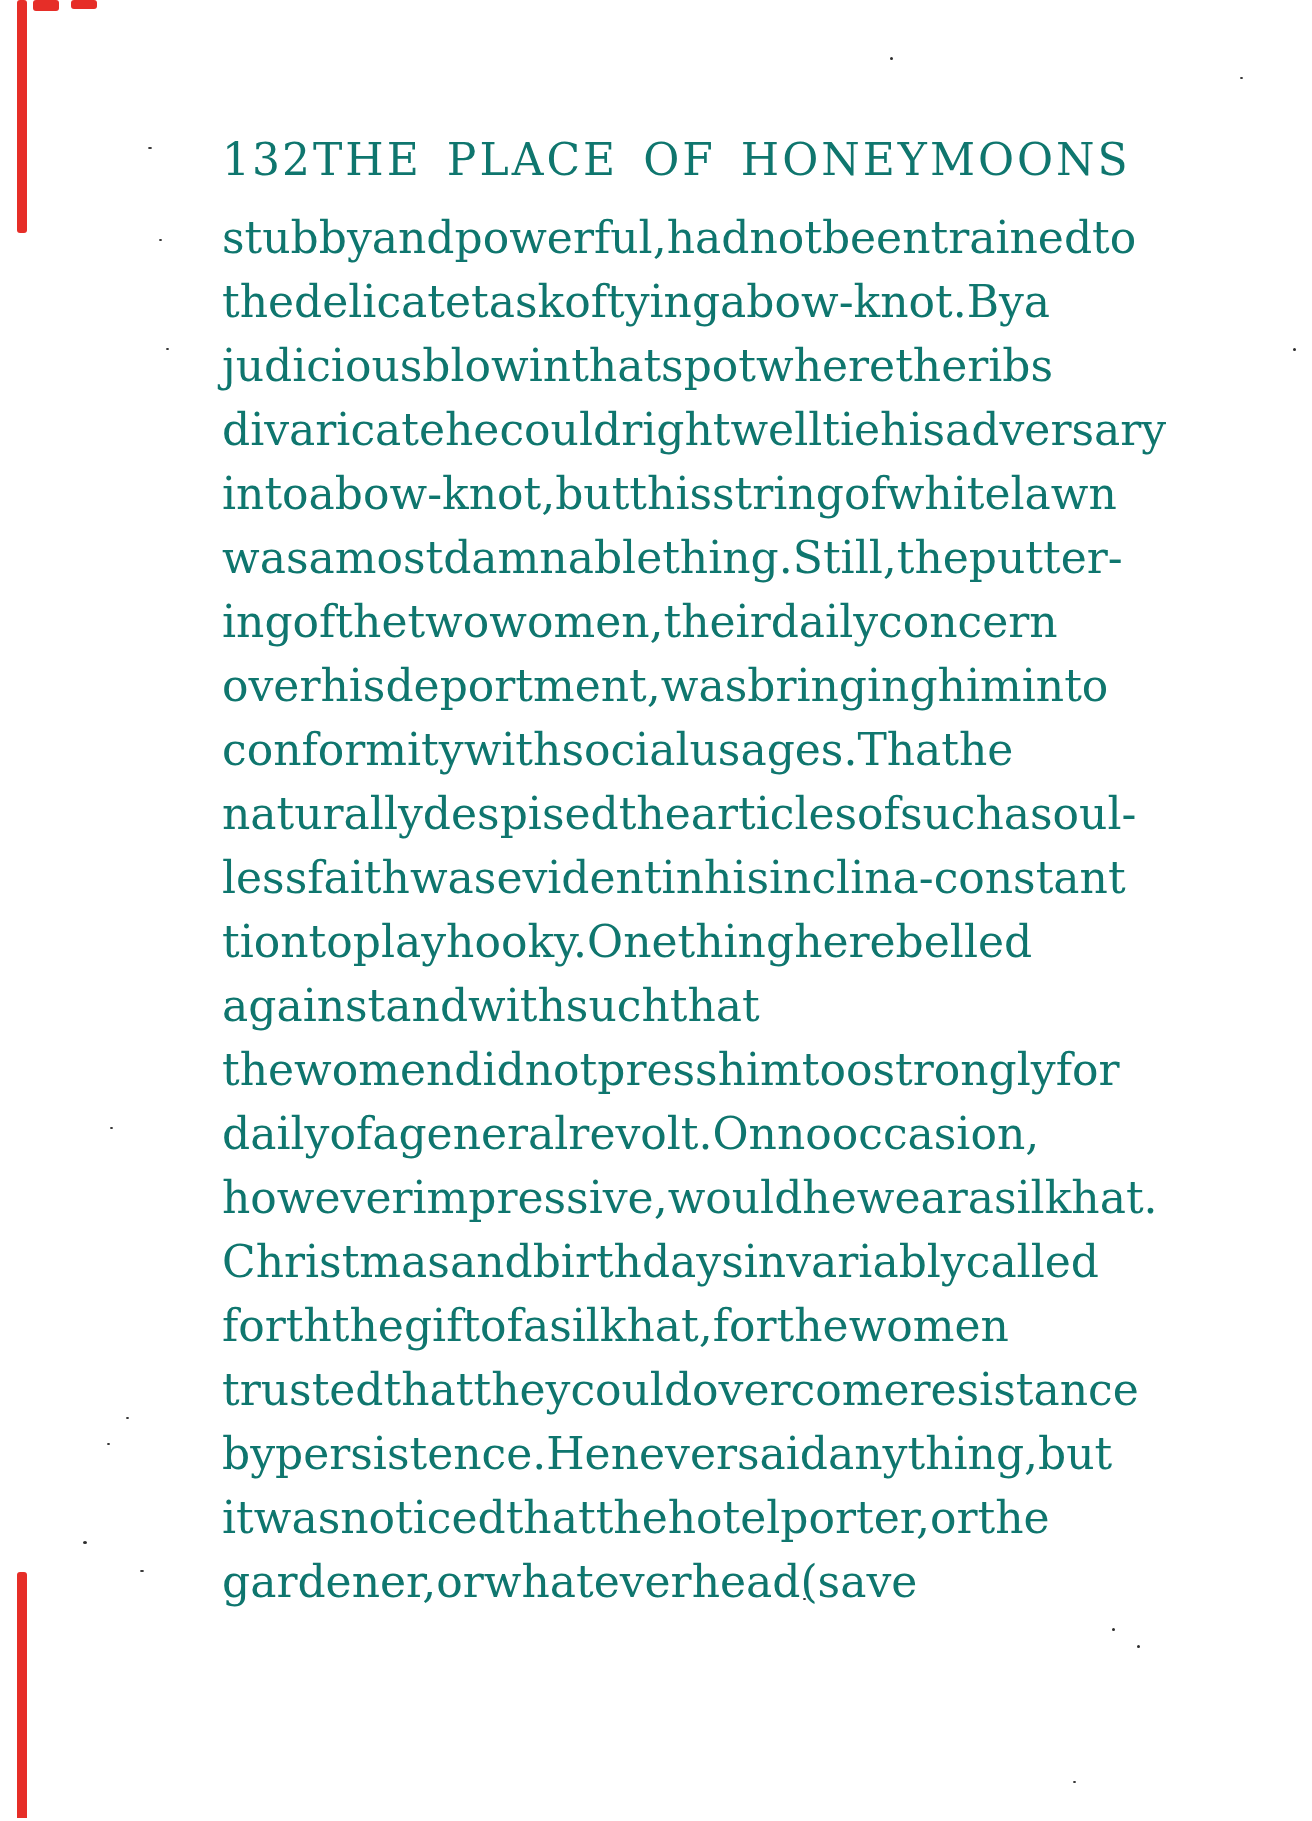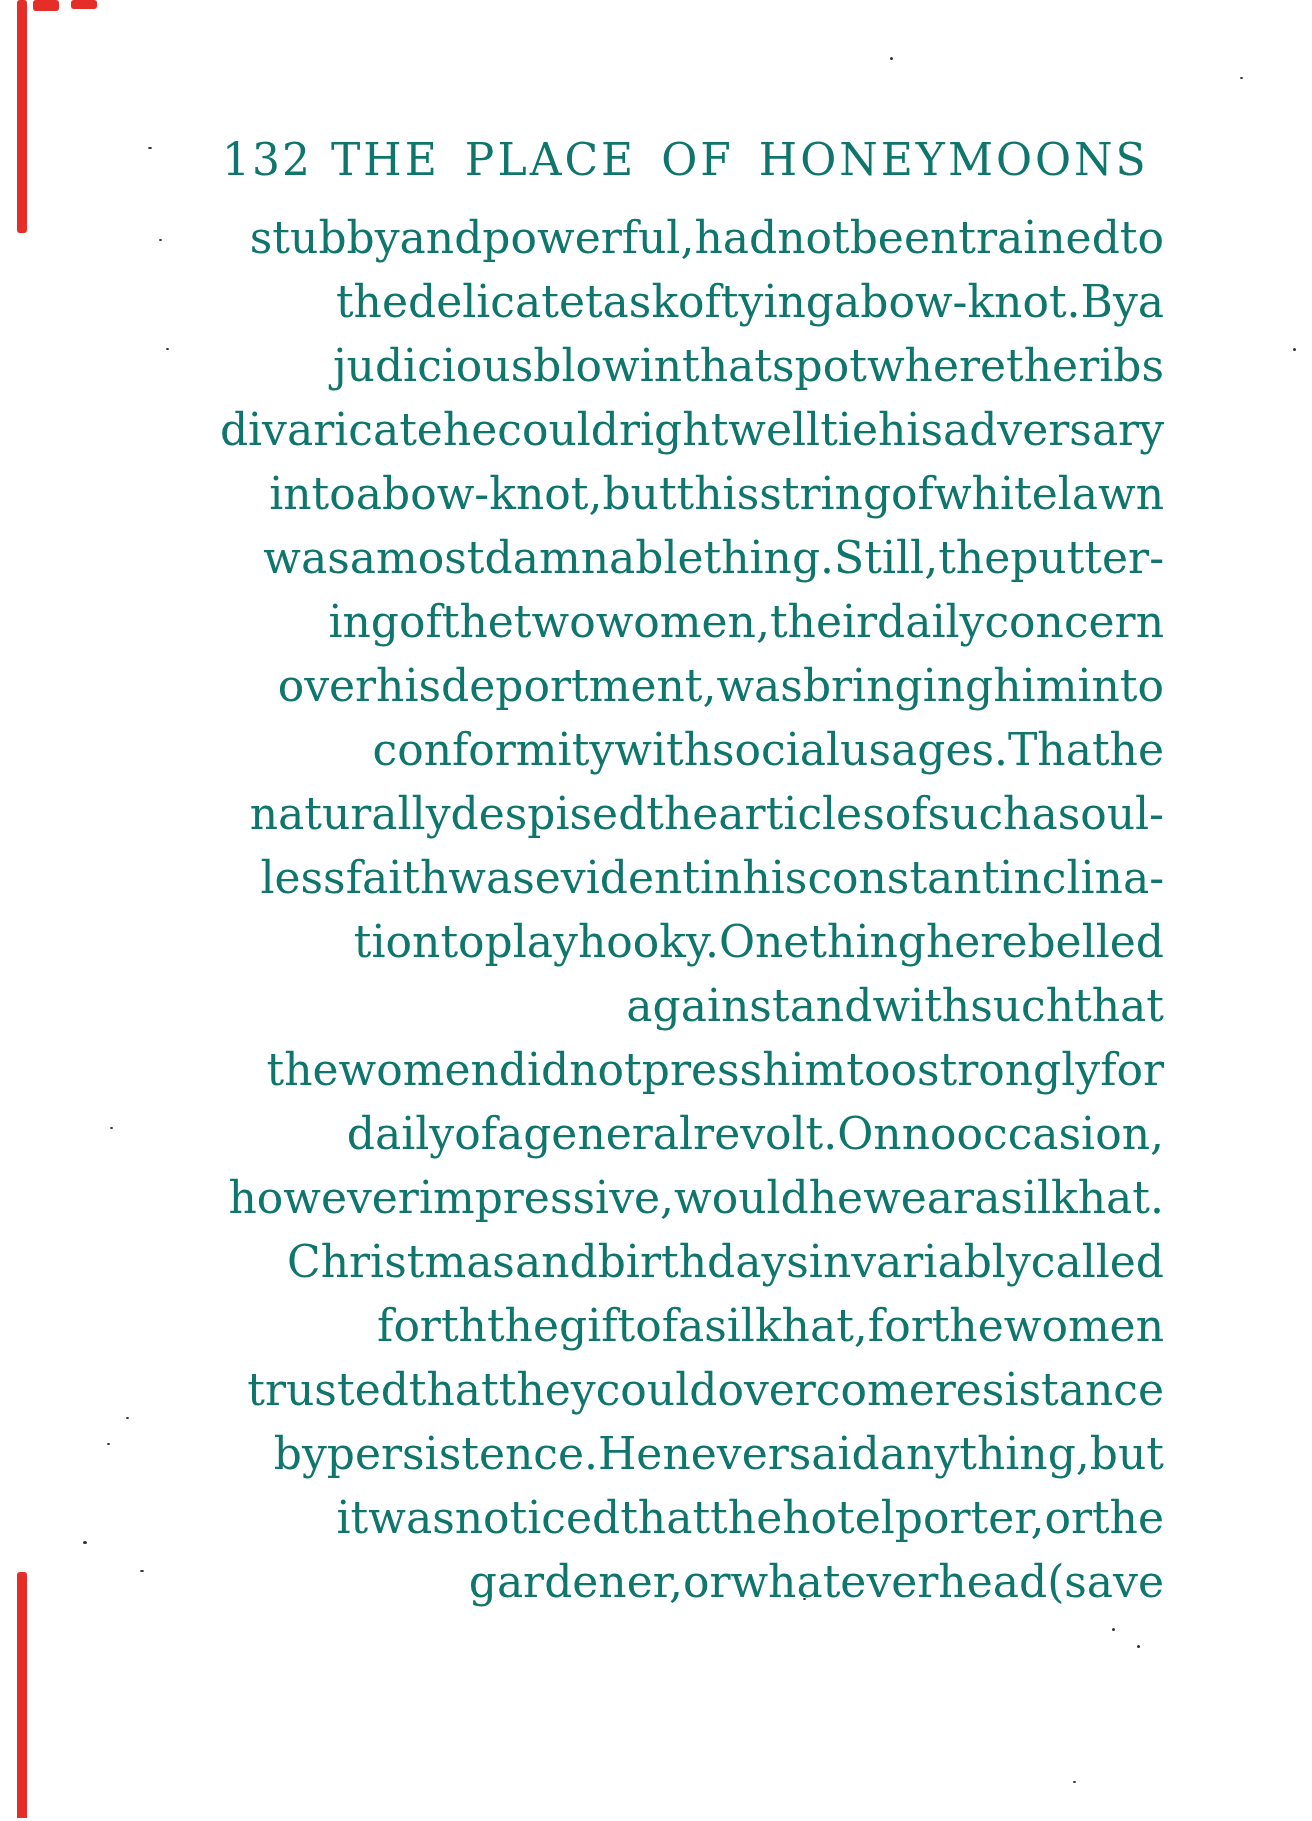"THE PLACE OF HONEYMOONS" .header-title { left: 331px -> 313px }
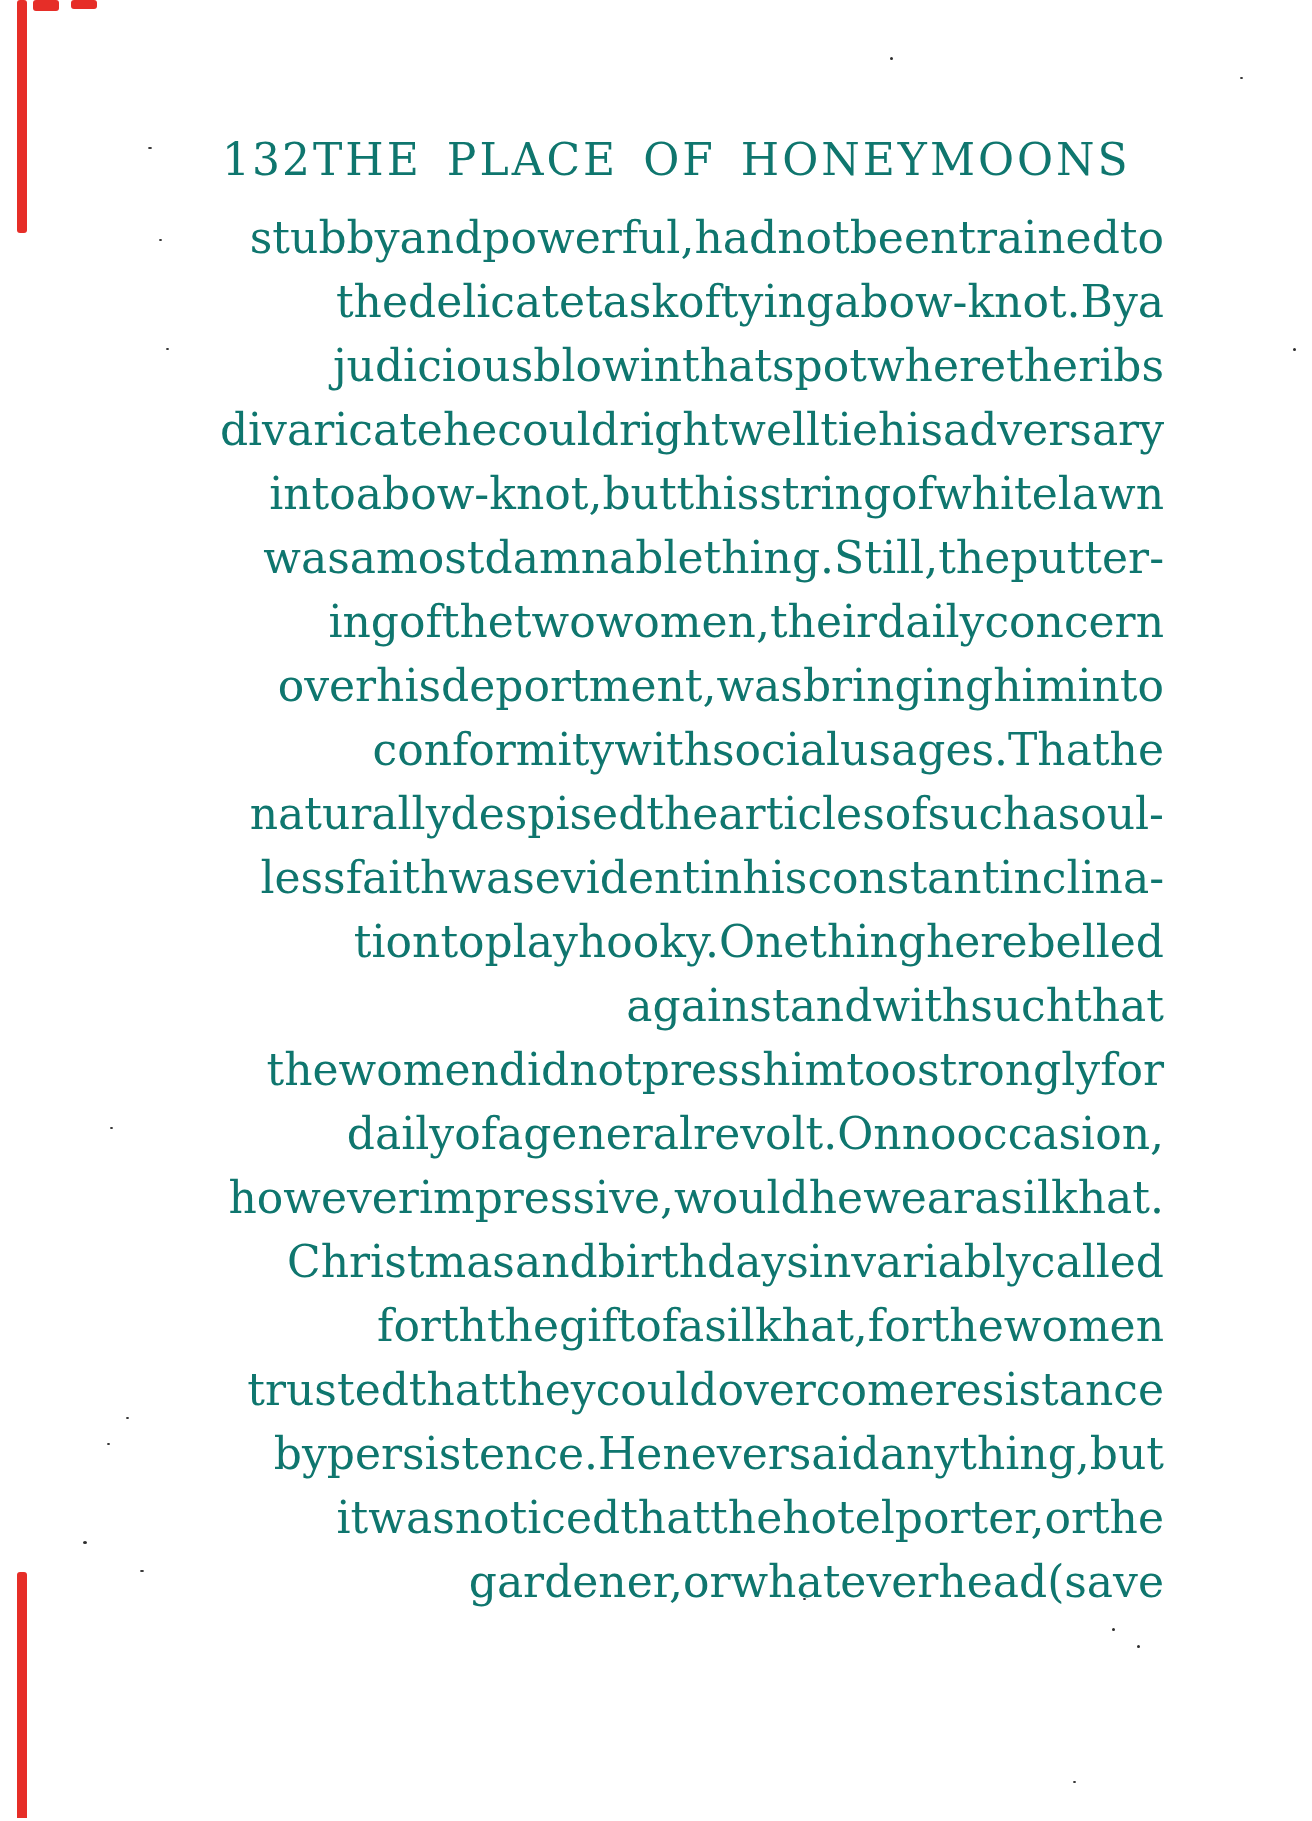"stubby" .text-line { justify-content: flex-end -> flex-start }
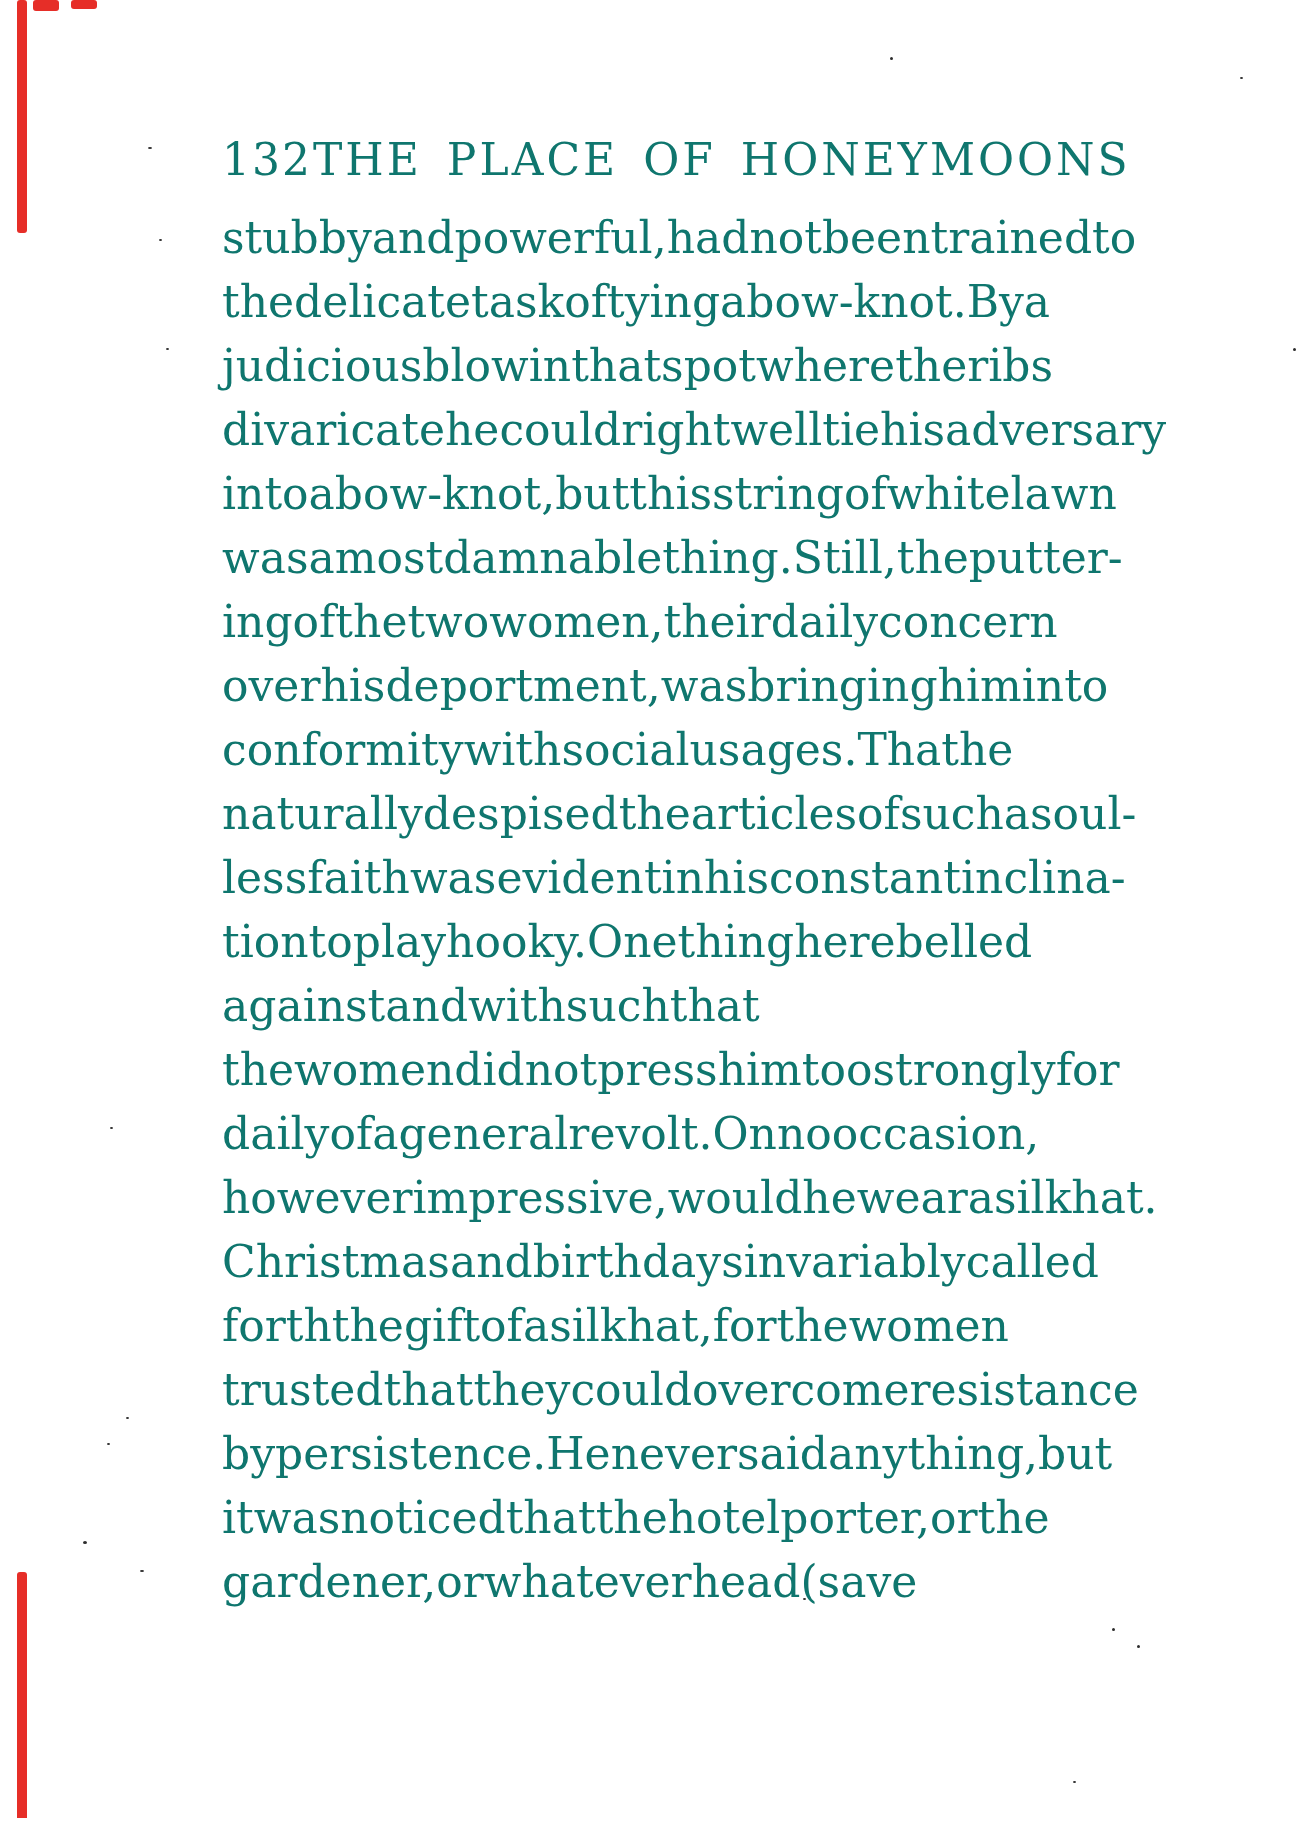"constant" span { order: before "inclina-" -> after "inclina-" }
